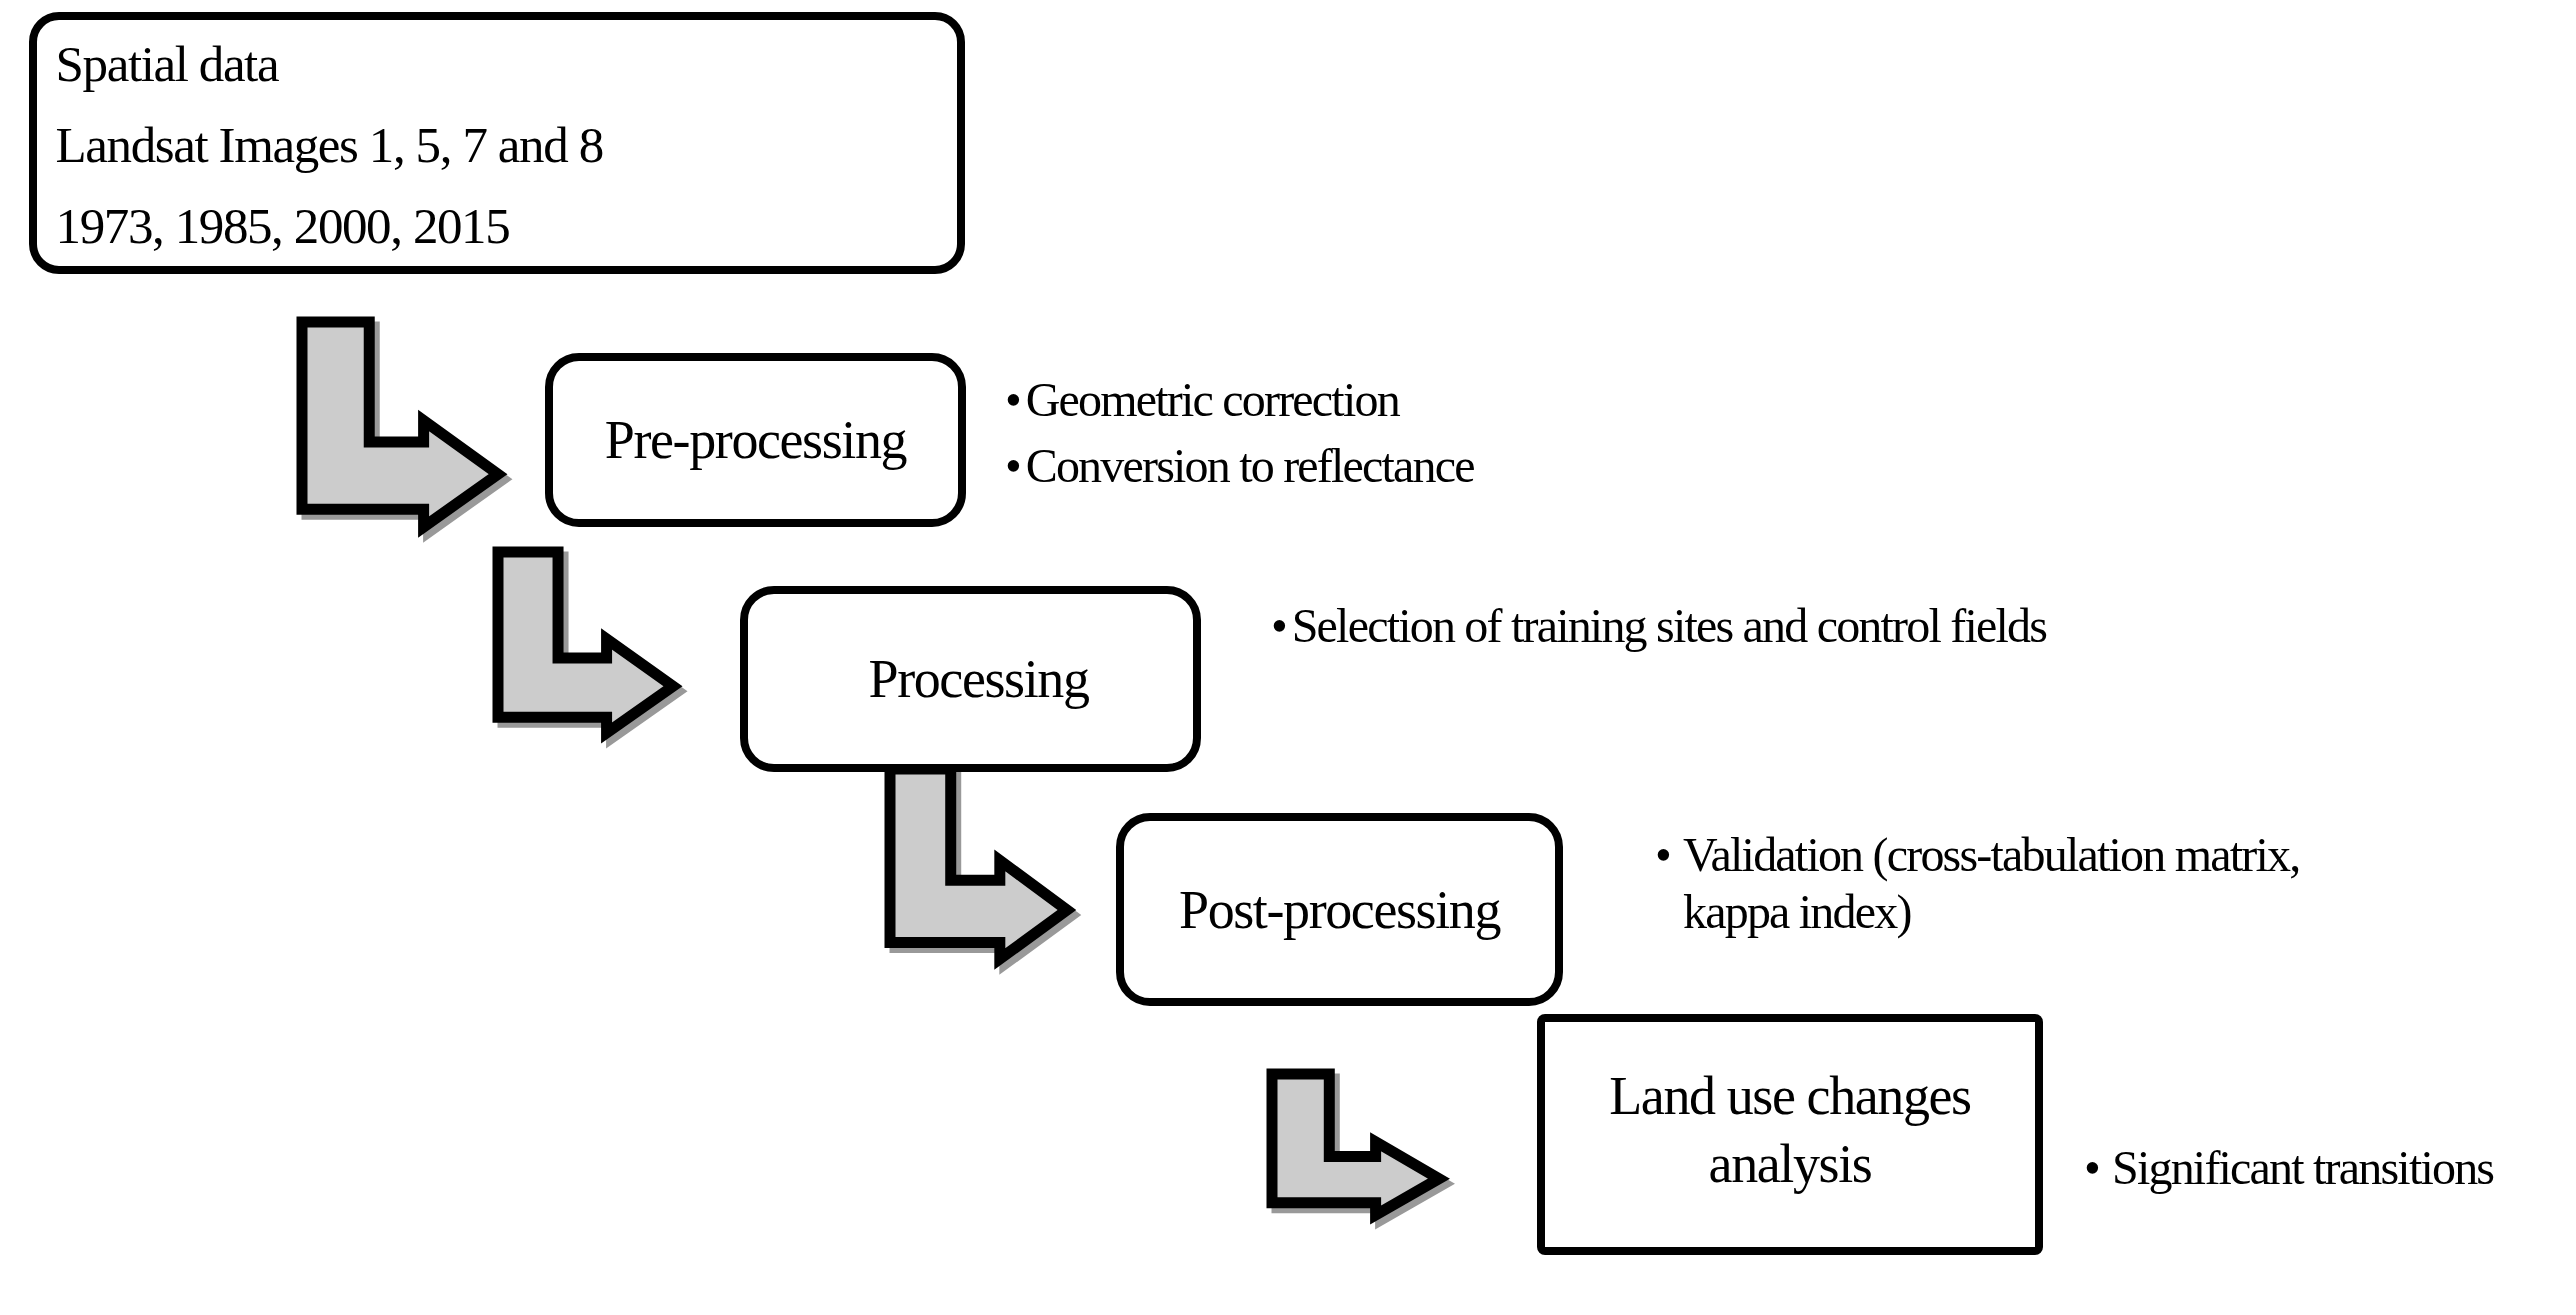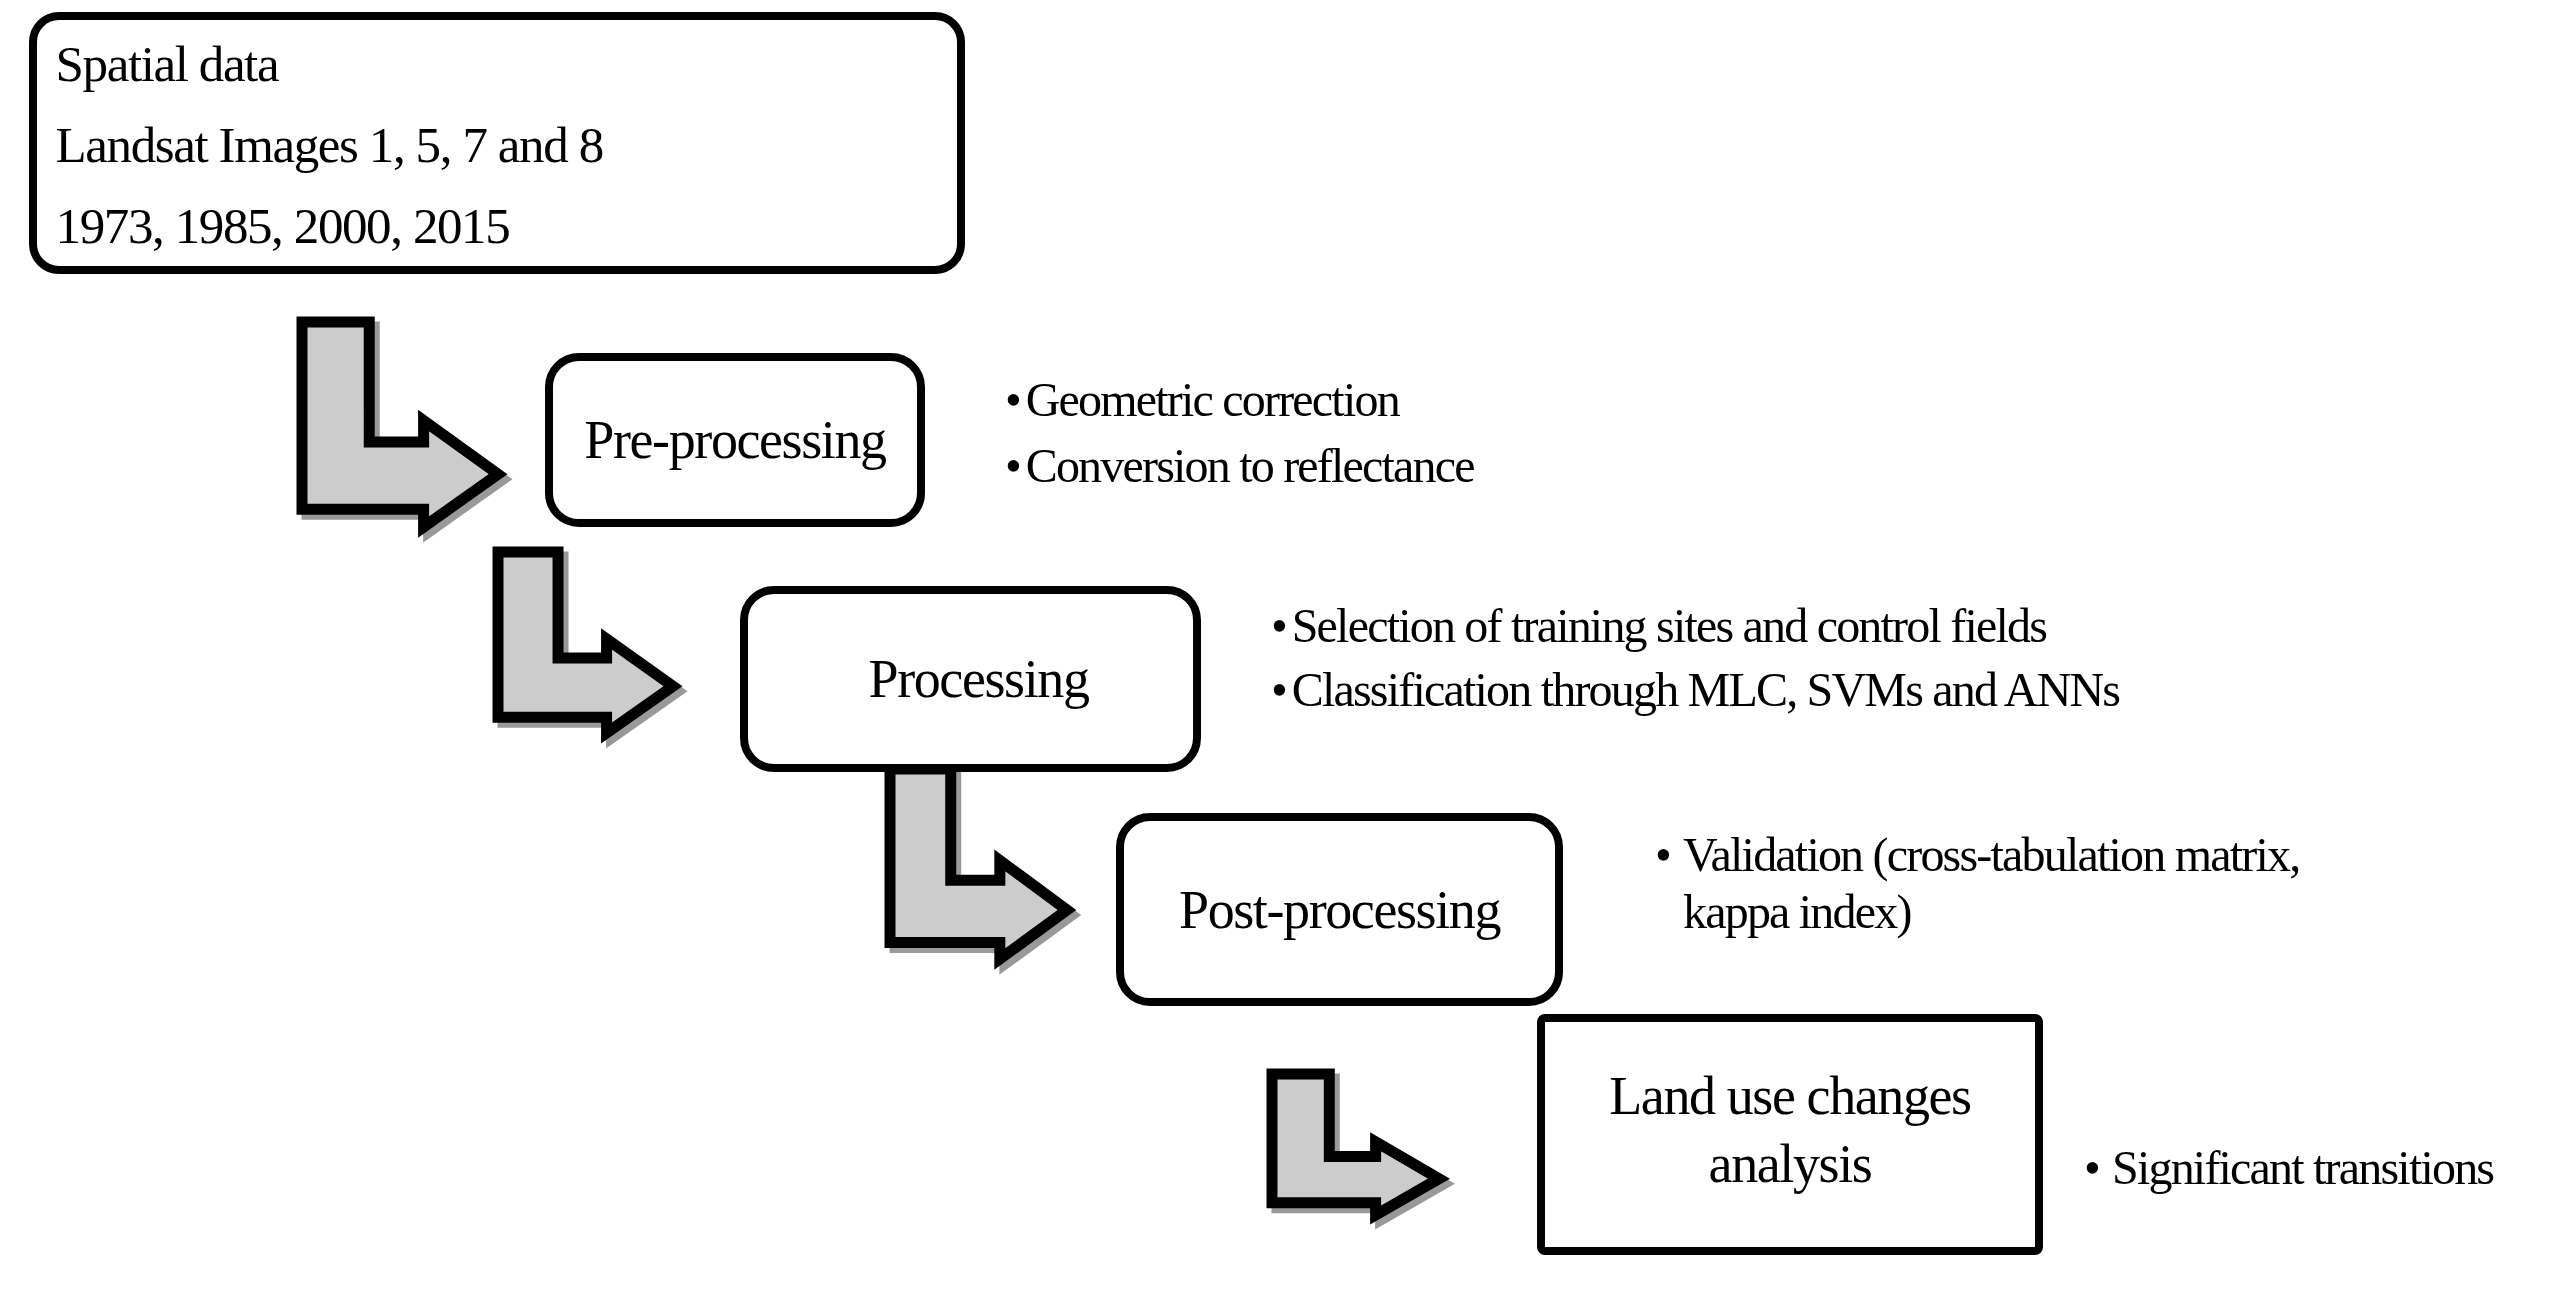"Pre-processing" #stage-box-0 { width: 380px -> 421px }
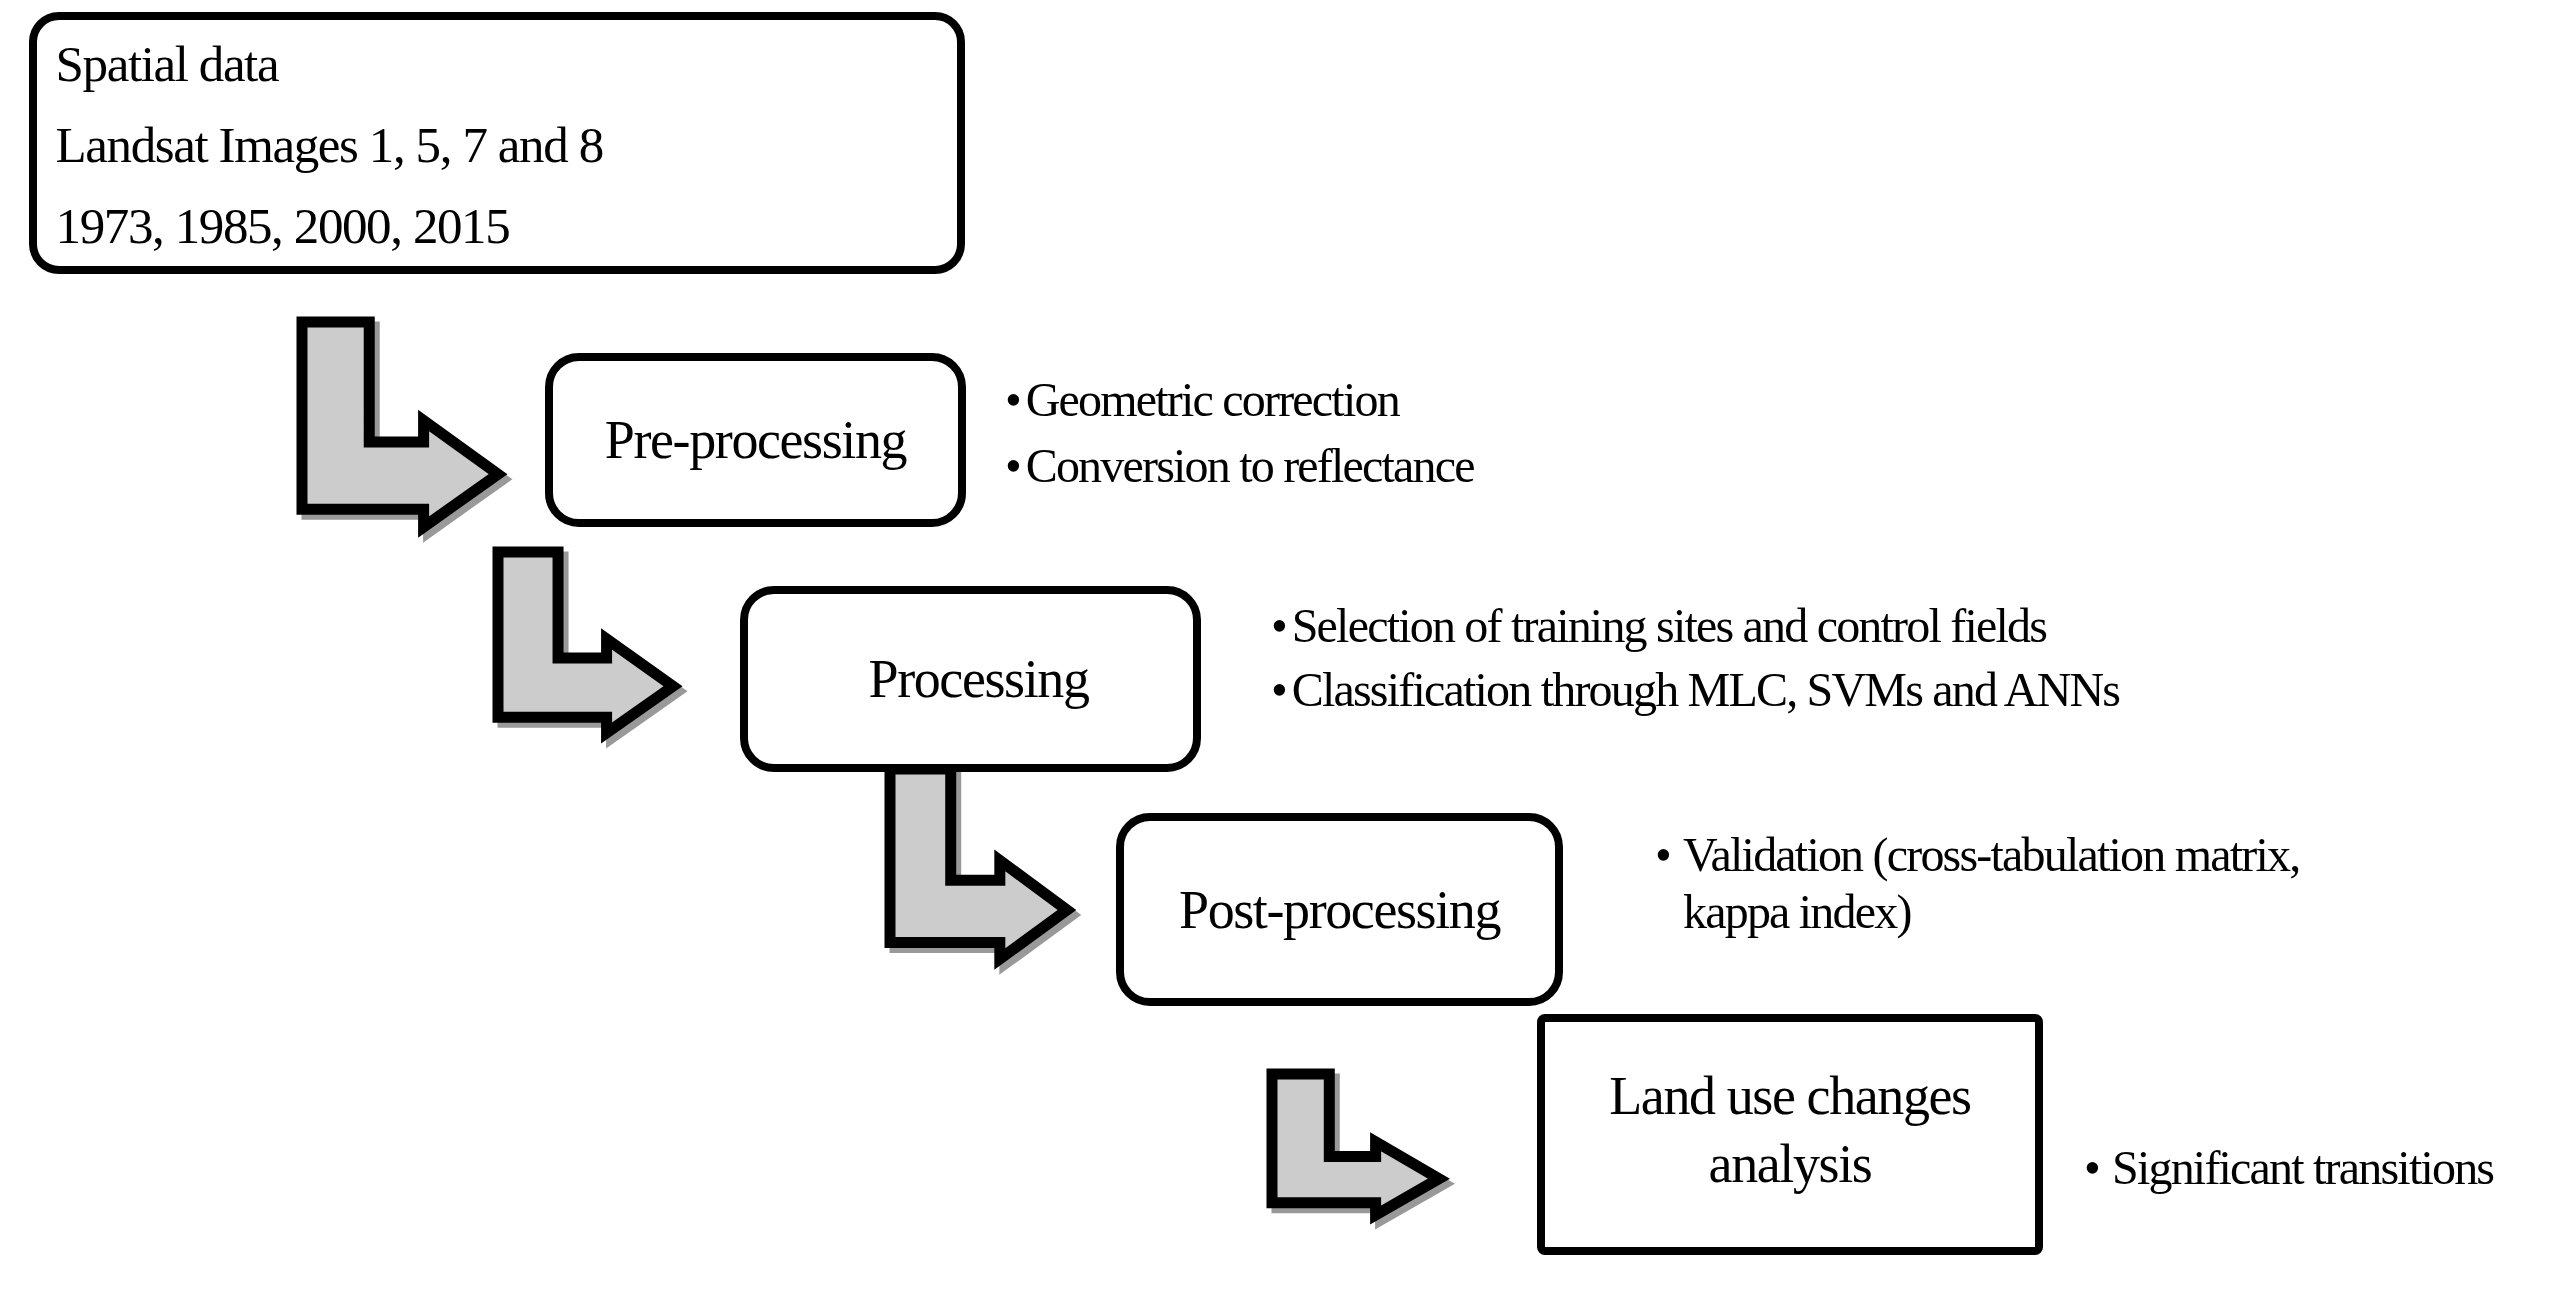"•Classification through MLC, SVMs and" div.bline { html: <div> <span>•</span><span>Classification through MLC, SVMs and ANNs</span> </div> -> none }
